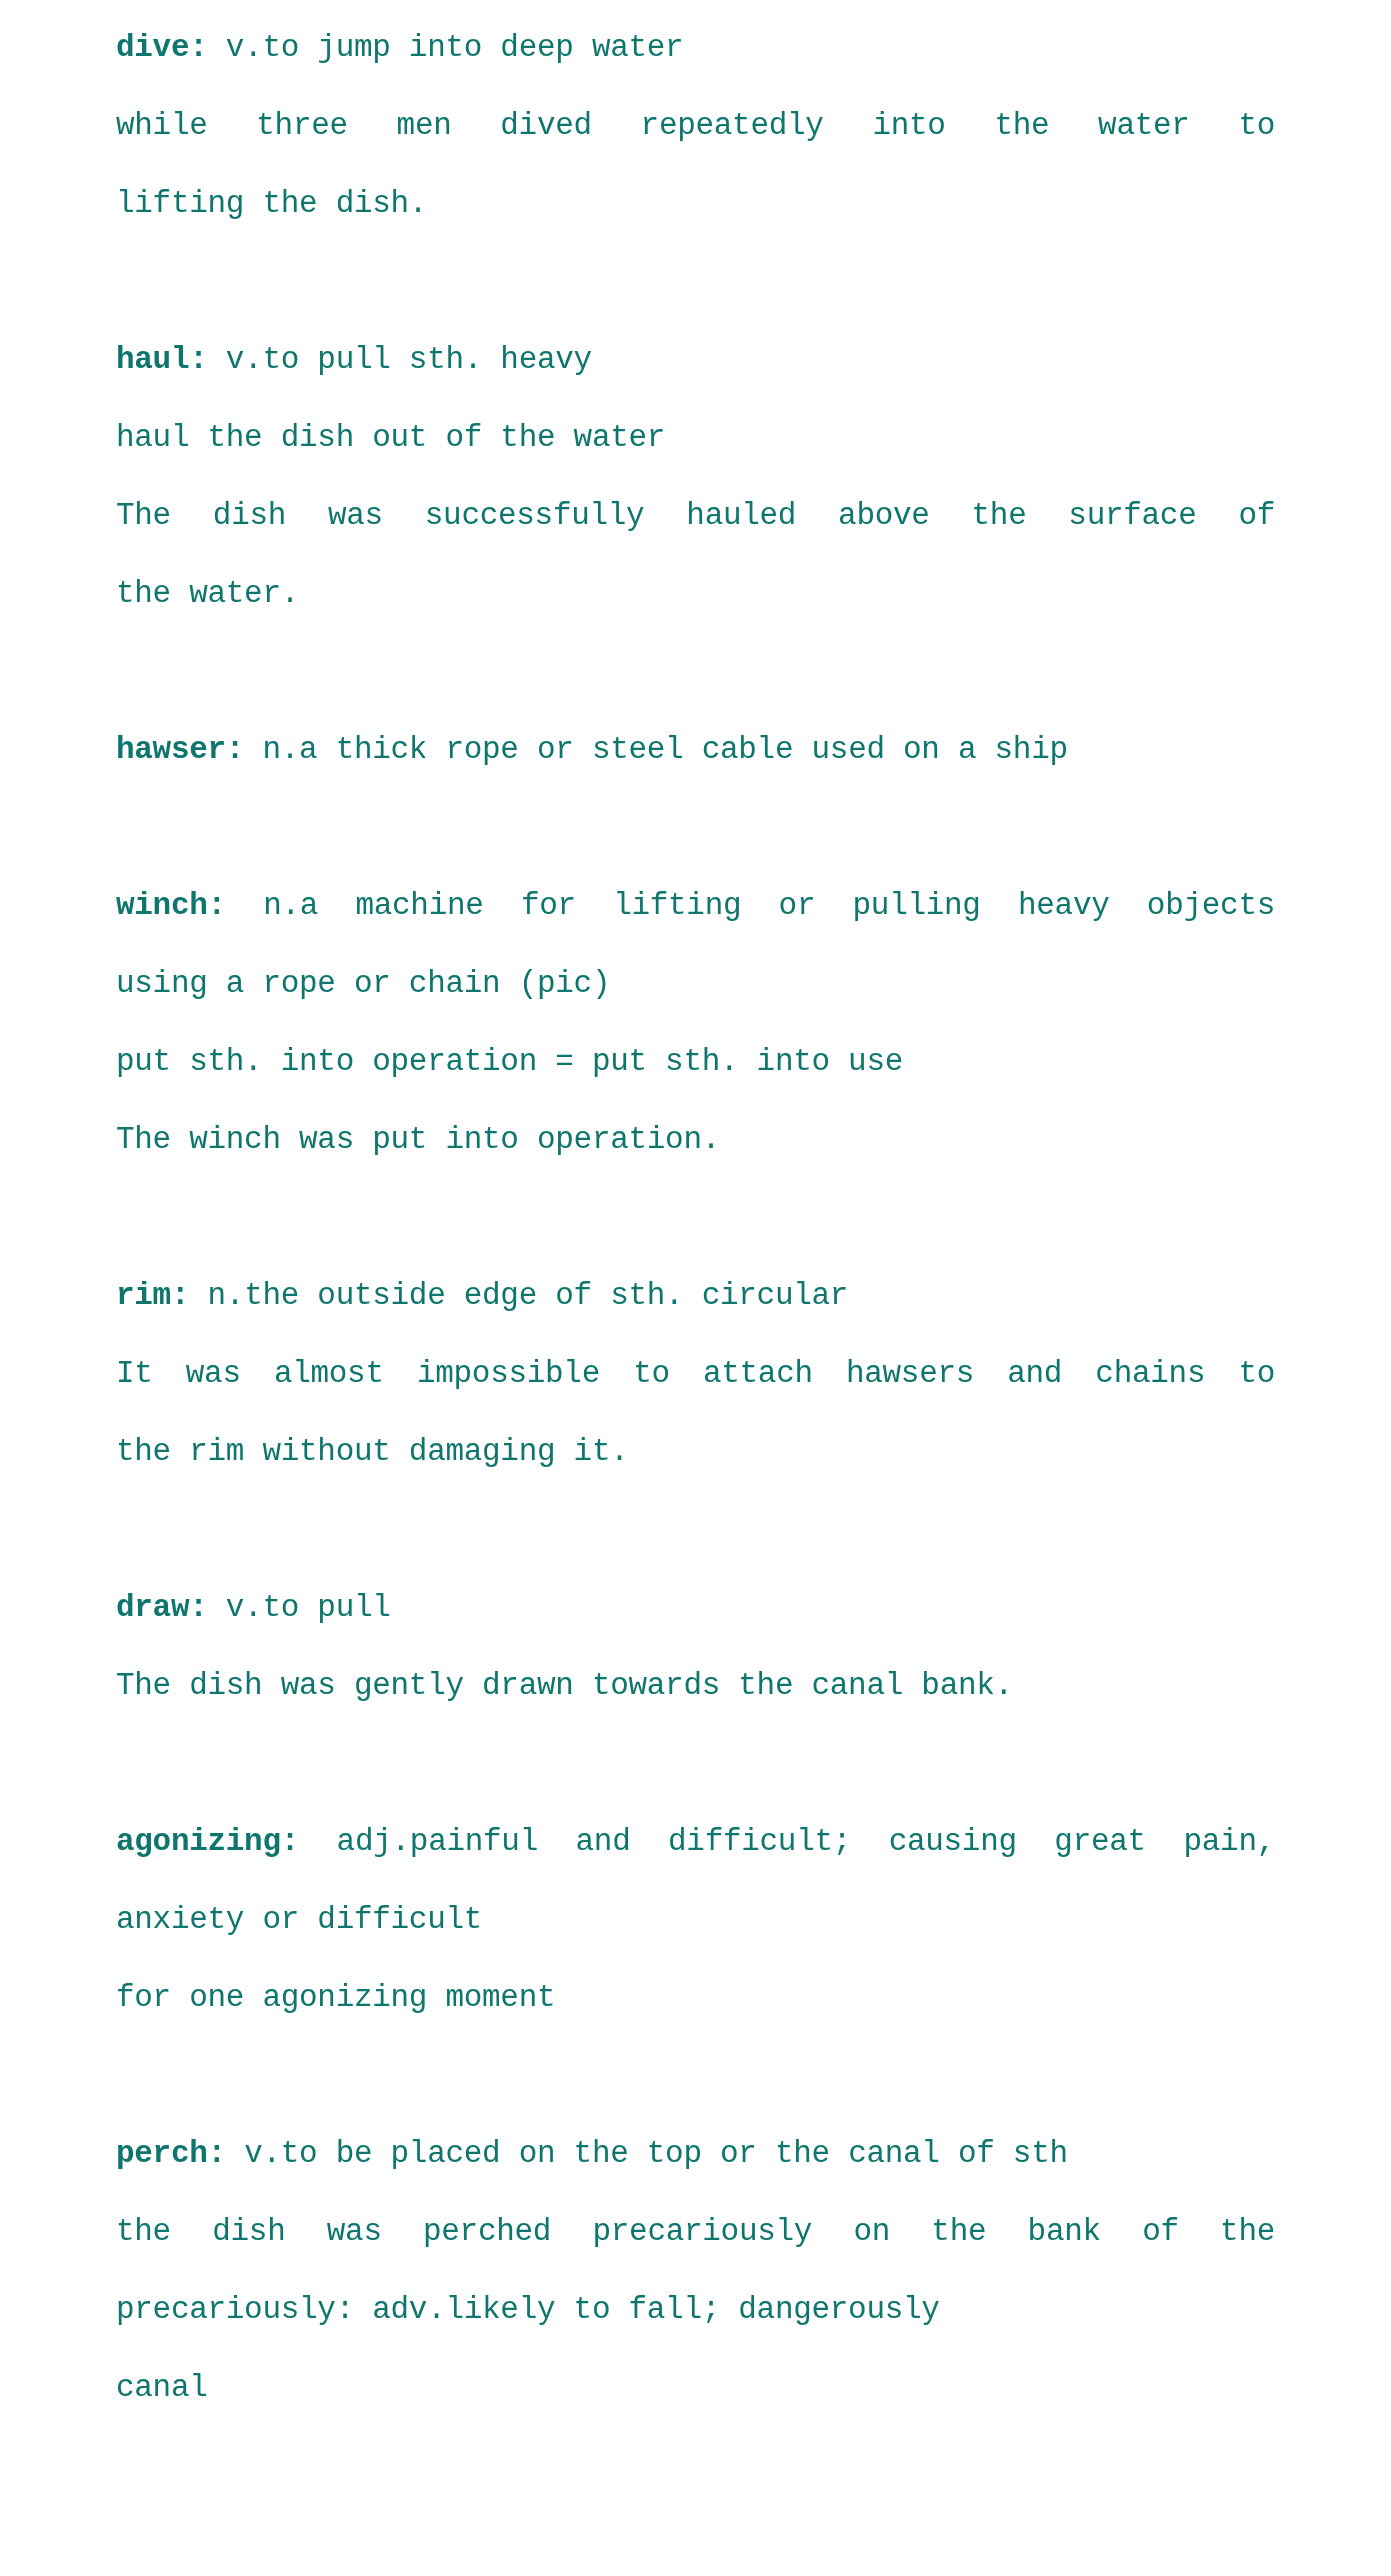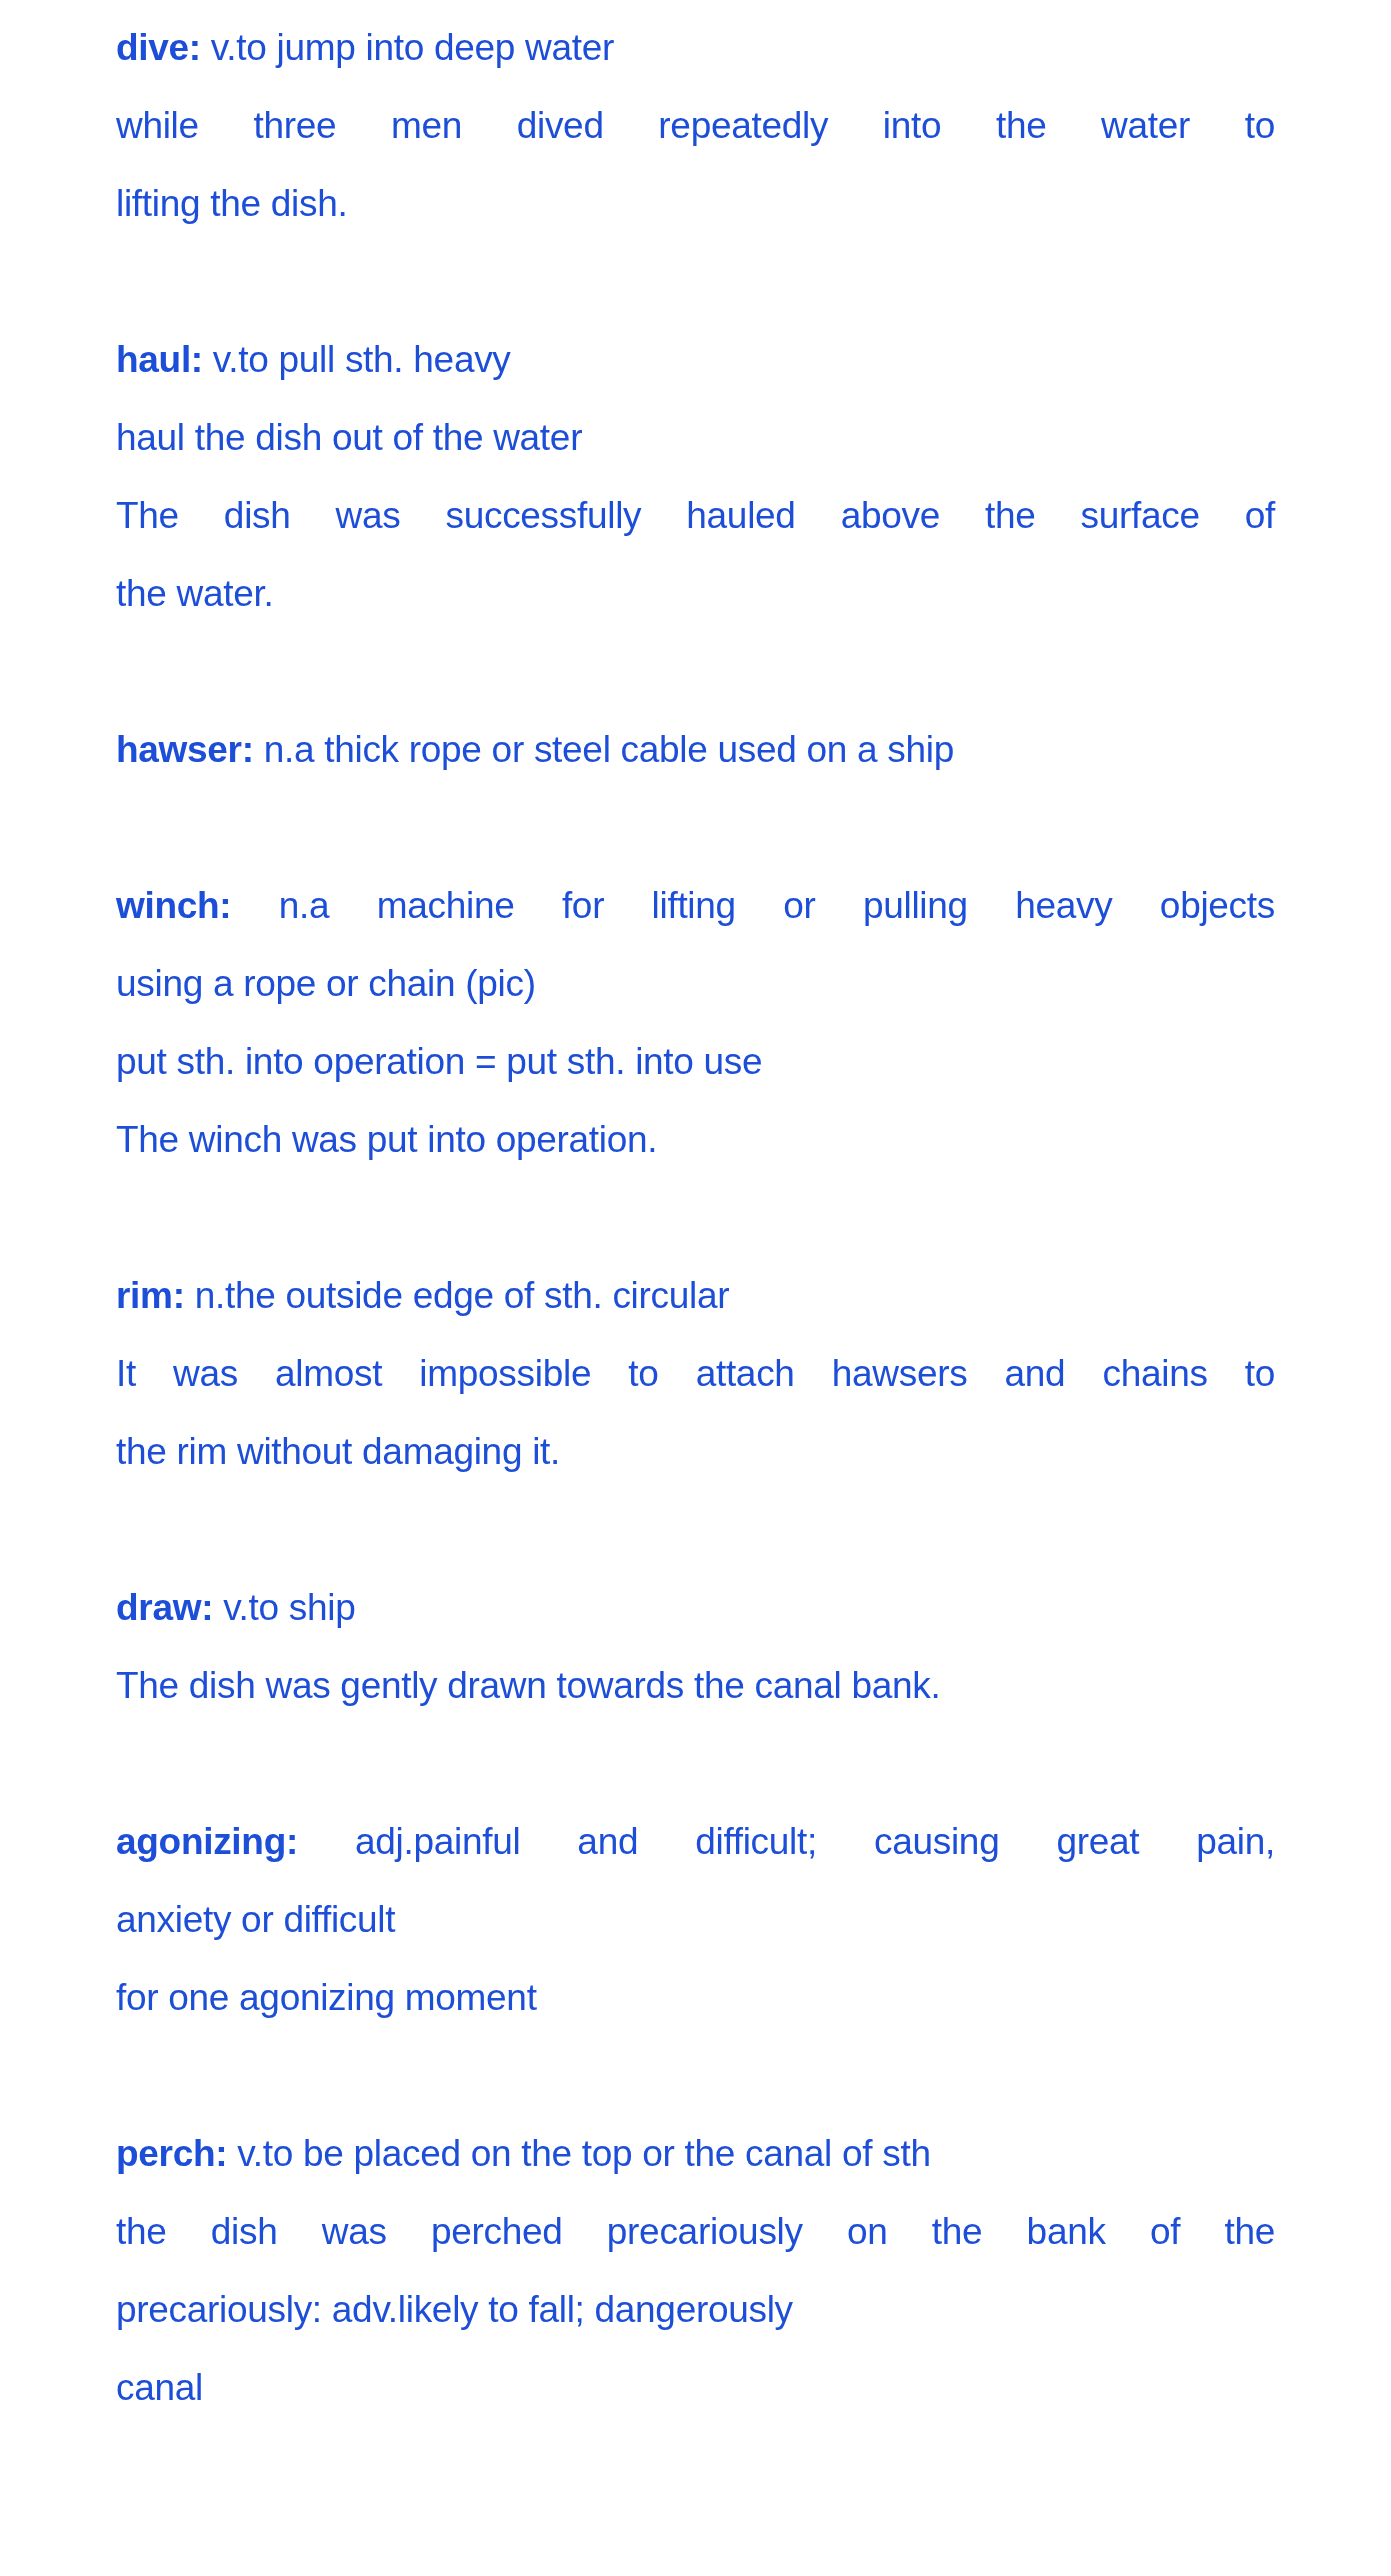"dive: v.to jump into deep" .page { color: #1d4ed8 -> #0f766e; font-family: Liberation Sans, sans-serif -> Liberation Mono, monospace; font-size: 37px -> 31px }
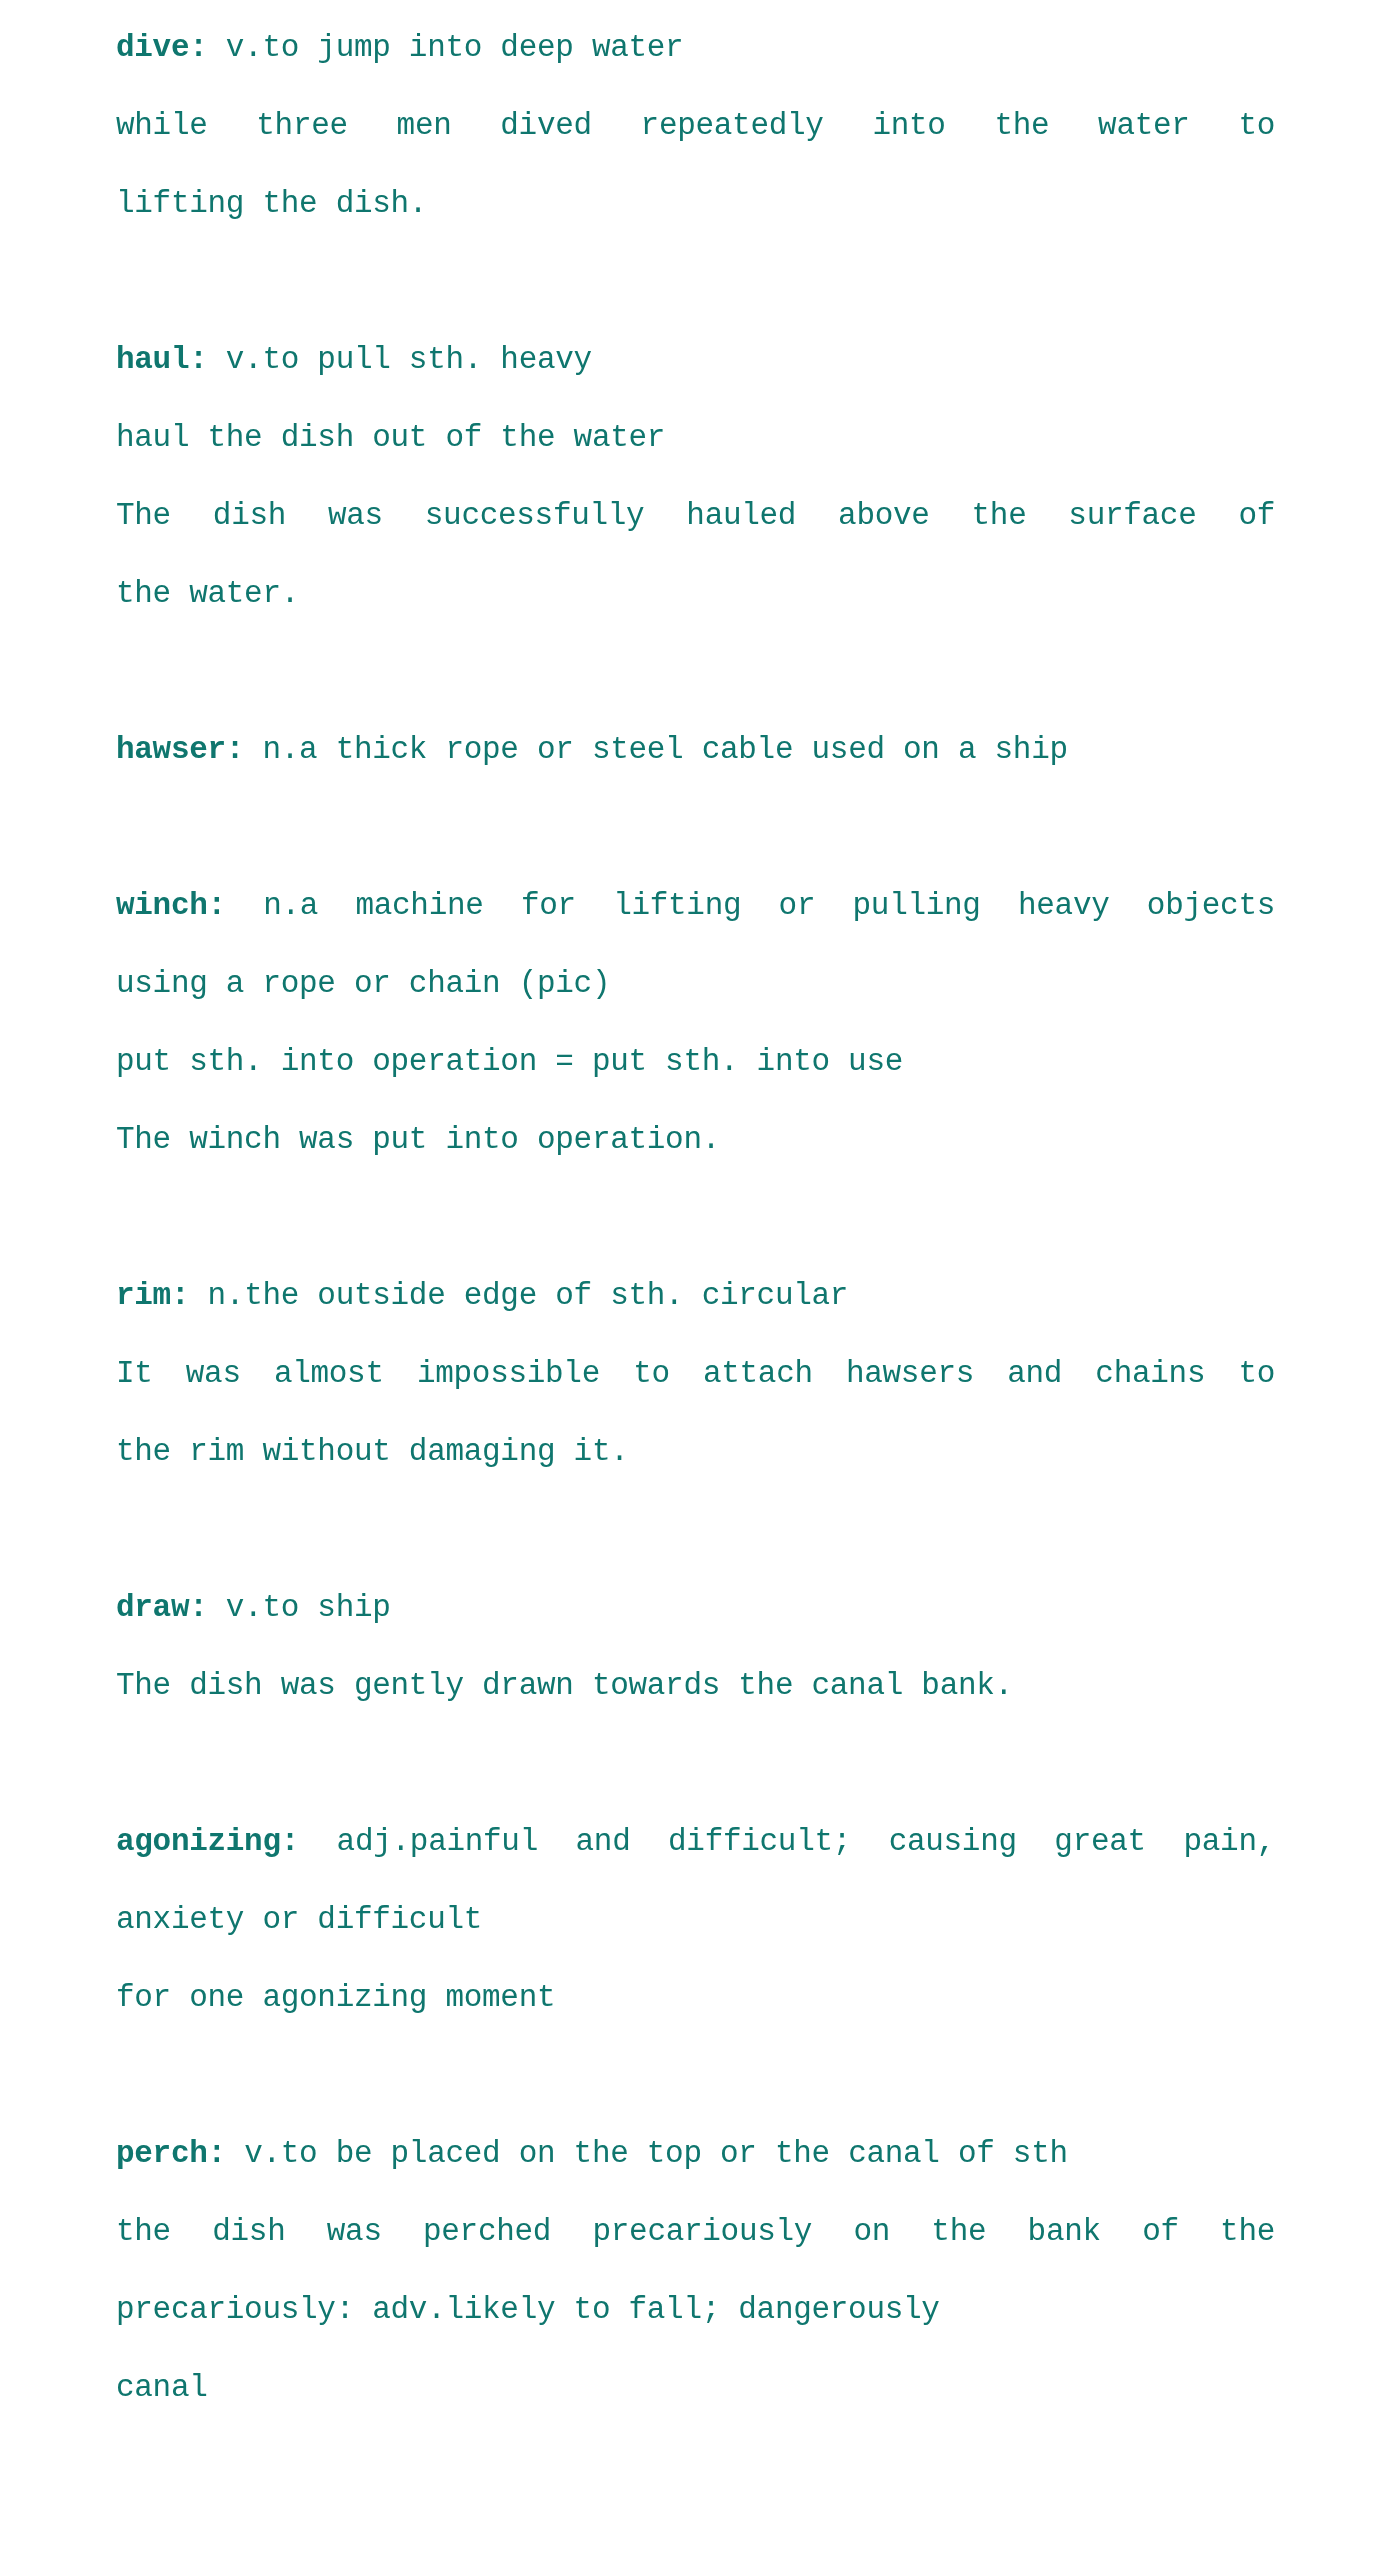"v.to ship" span { text: ship -> pull }
